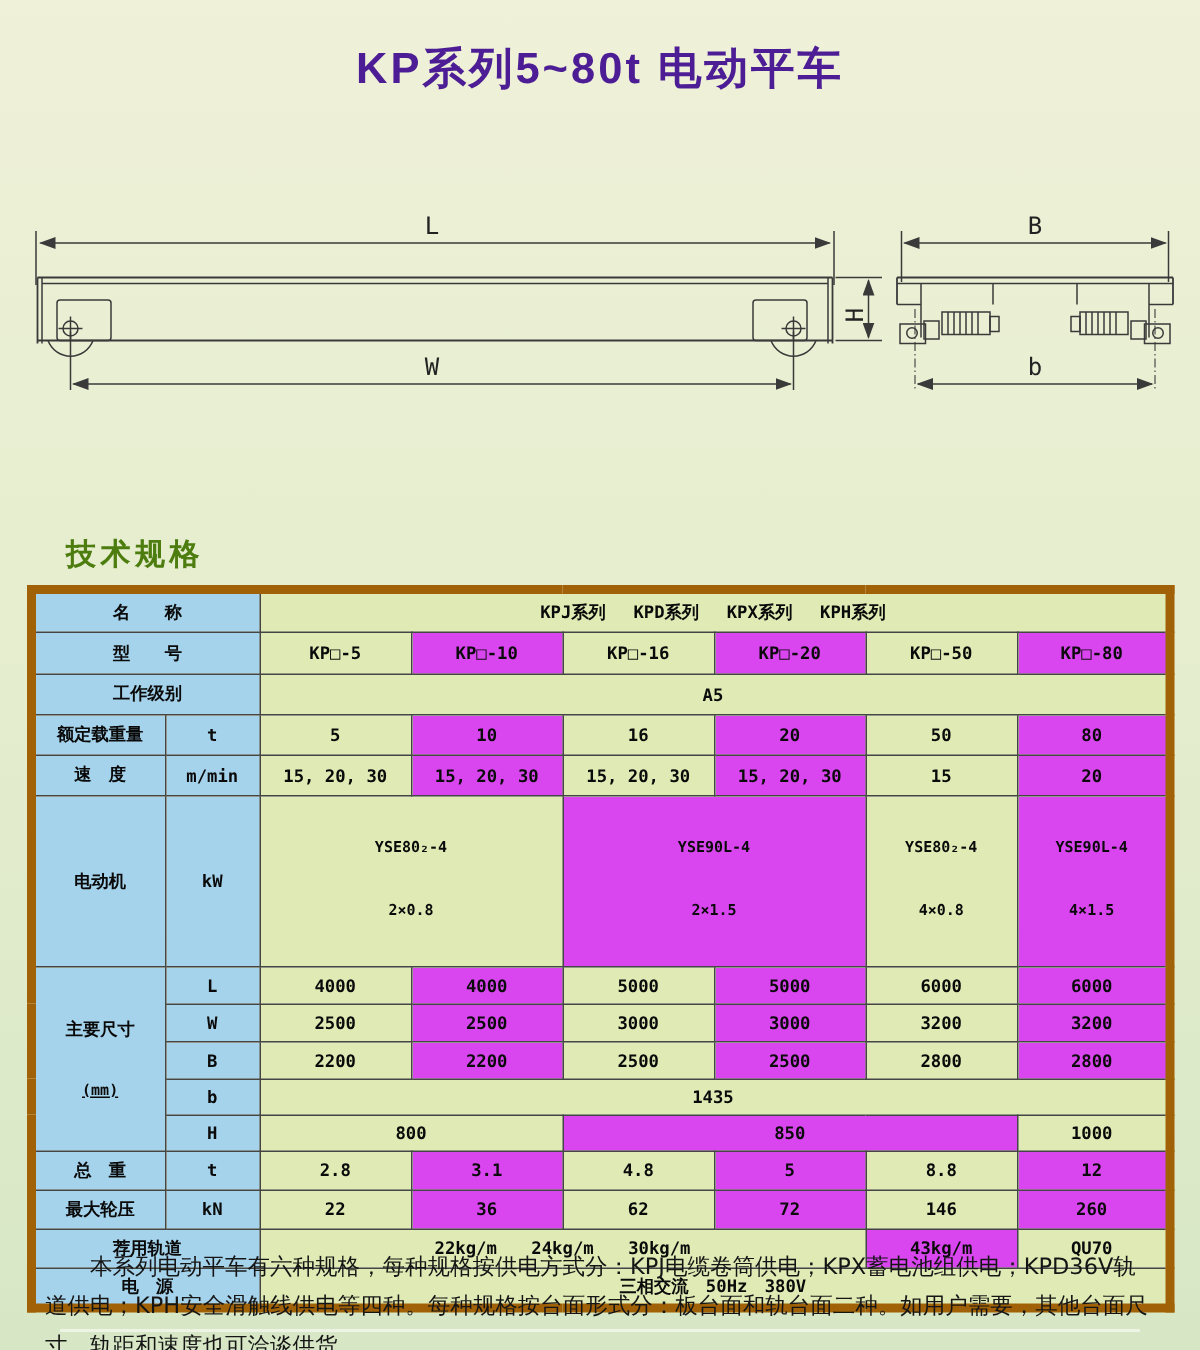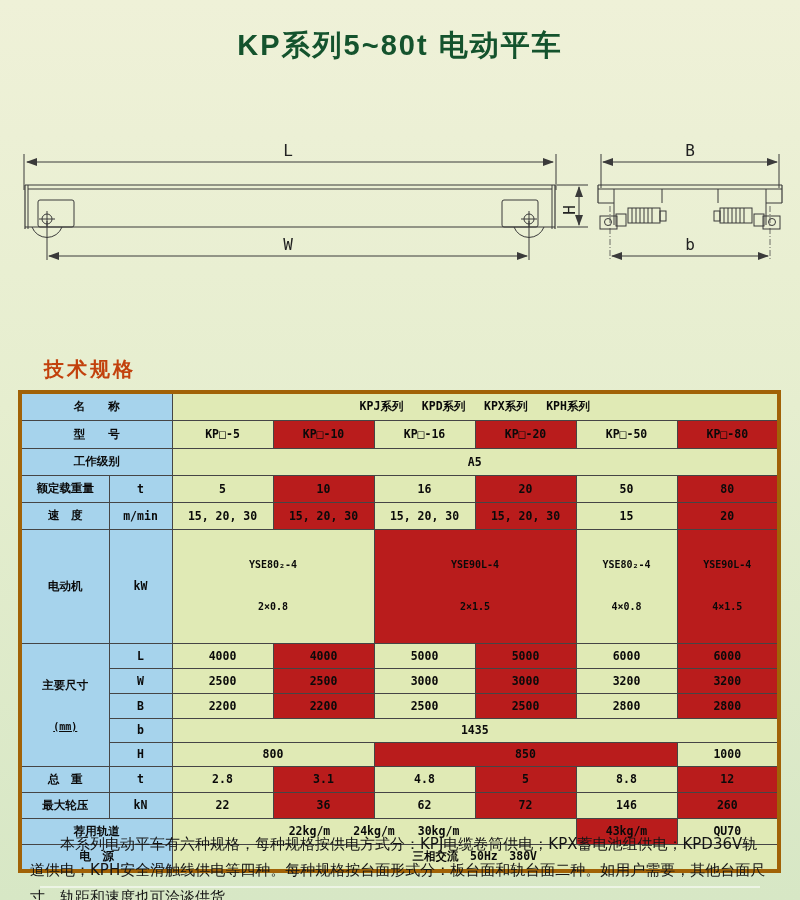"KP系列5~80t 电动平车" .title { color: #14532d -> #4c1d95 }
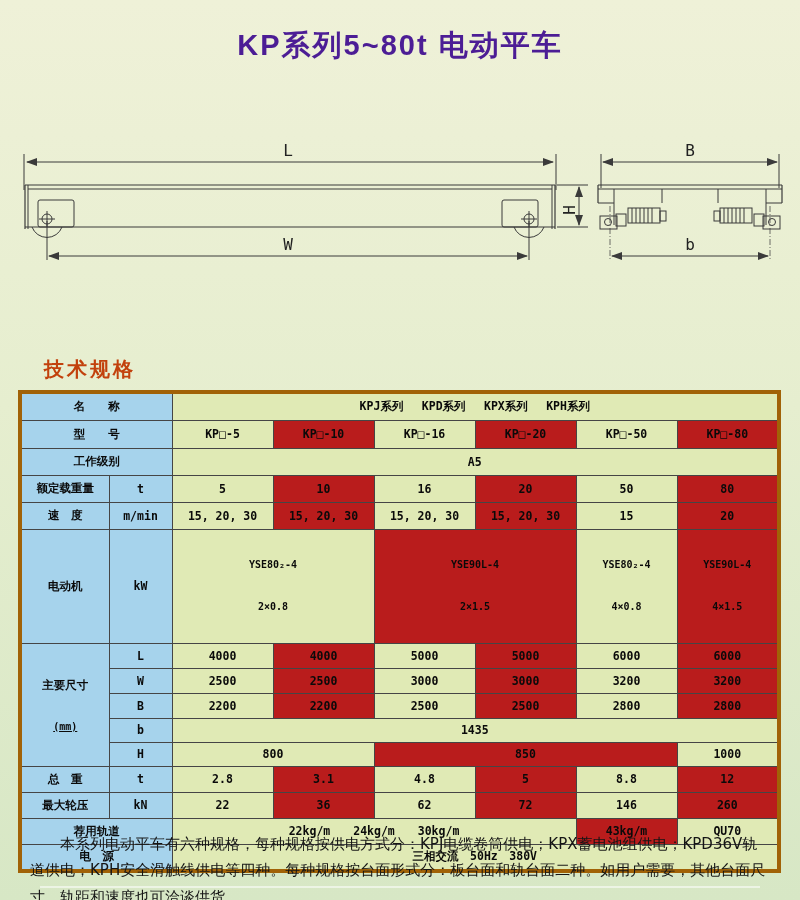"技术规格" .section-heading { color: #c2410c -> #4d7c0f }
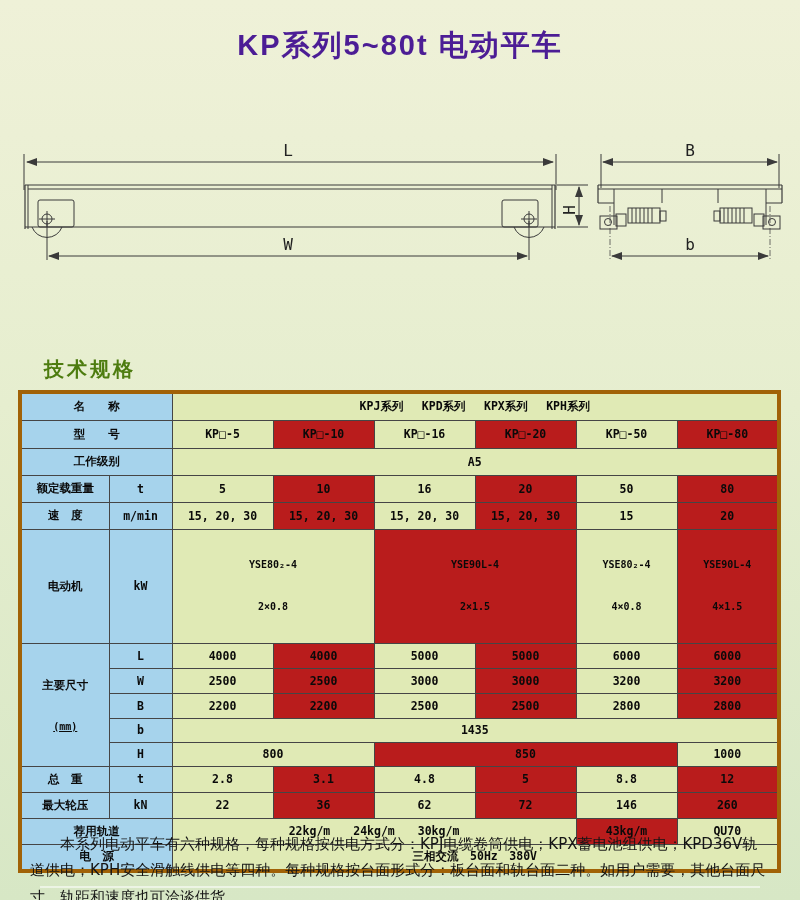"名 称" table.spec { border: 4px solid #a16207 -> 6px solid #a16207 }
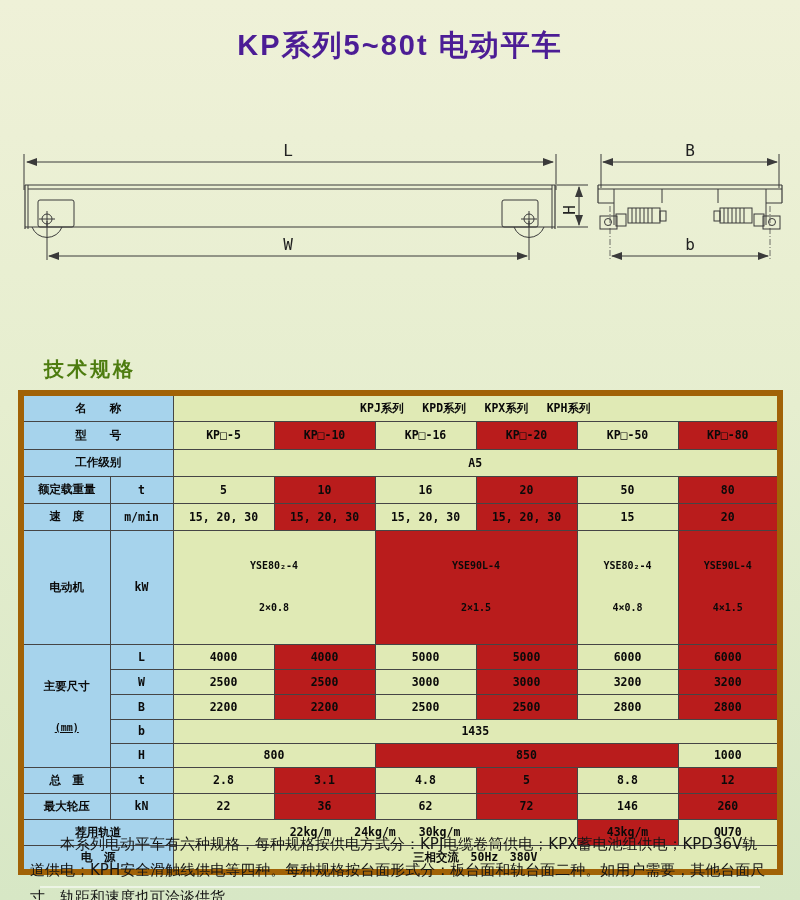"KP□-10" td.b { background: #b91c1c -> #d946ef }
